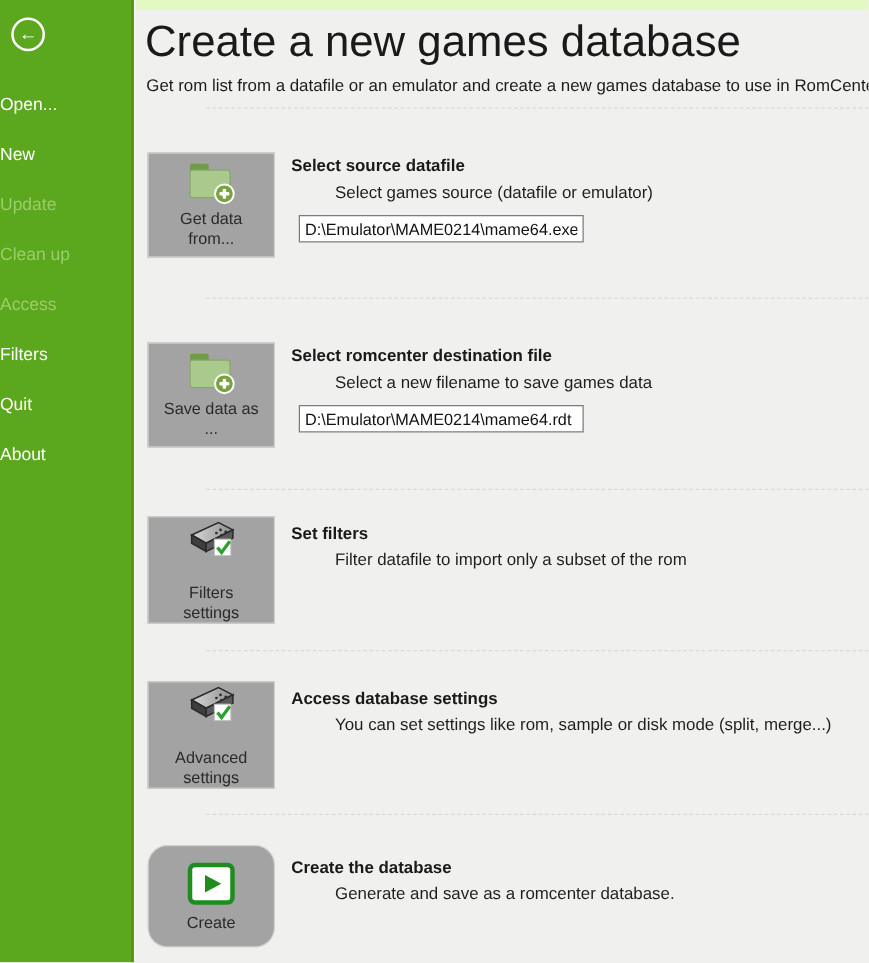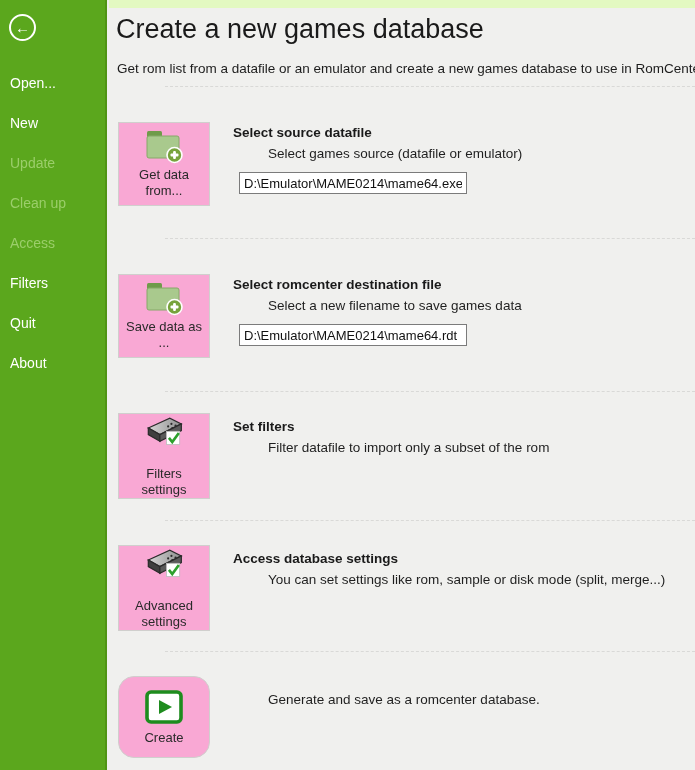"Create a new games database" .page-title { font-size: 27px -> 35px }
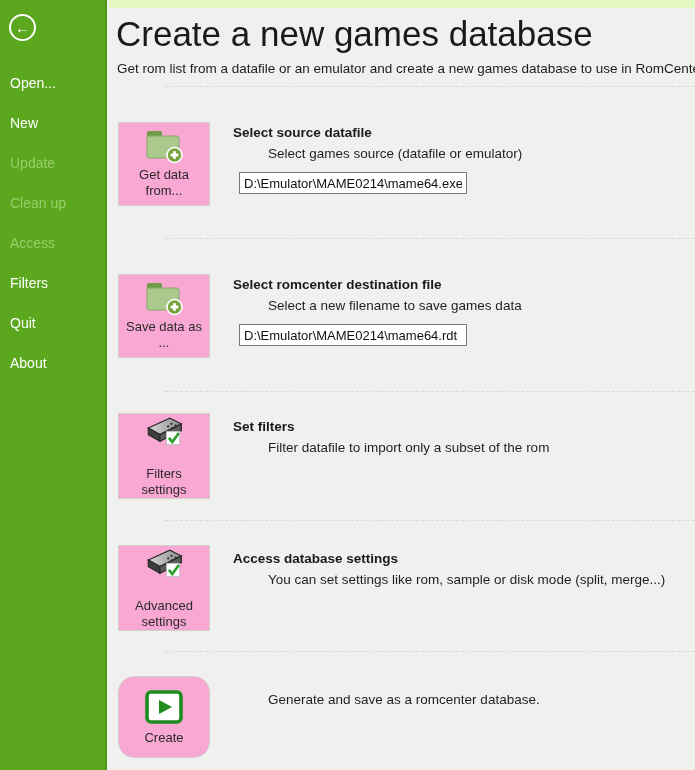"Open..." .menu-item { padding-left: 10px -> 0 }
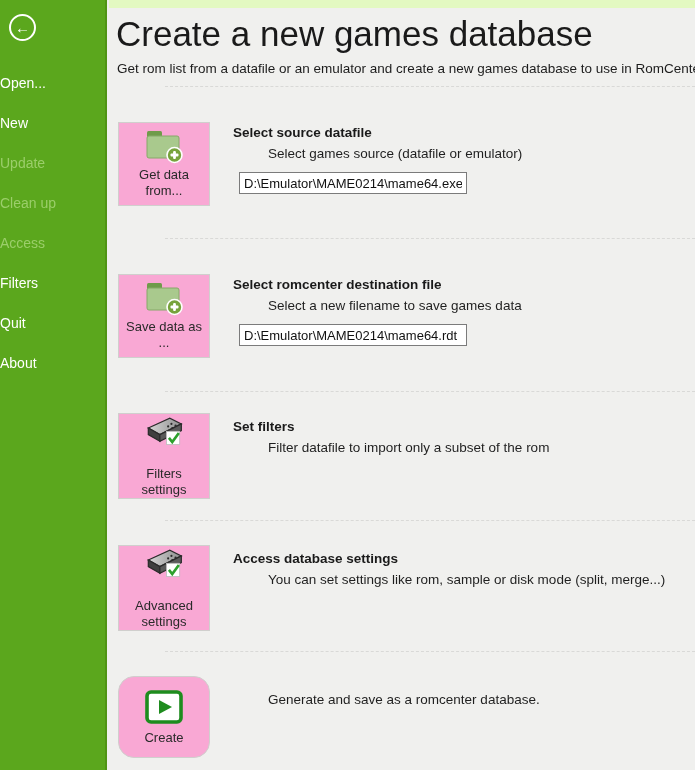"Get data from..." .icon-btn { background: #f9a8d4 -> #a3a3a3; width: 92px -> 102px }
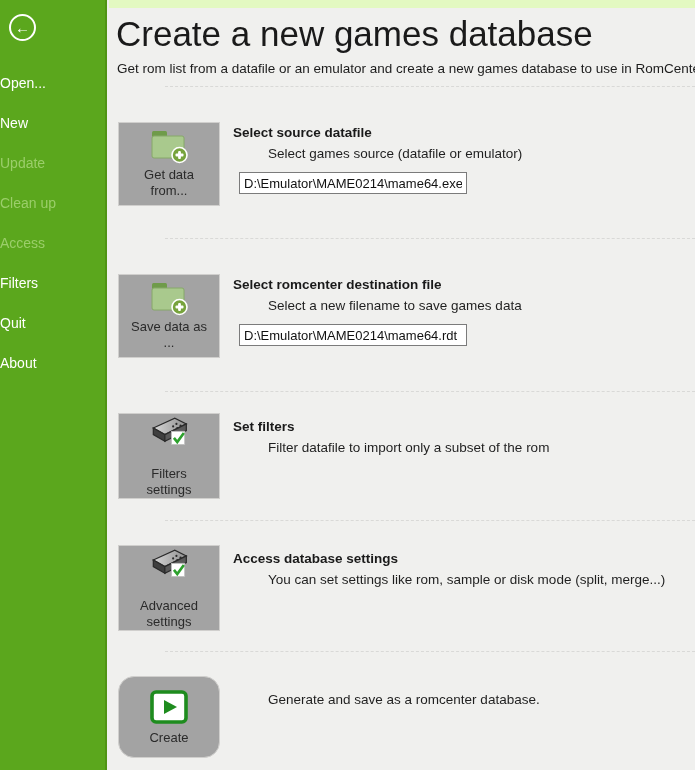"Create the database" div.sec-title { html: none -> <div>Create the database</div> }
